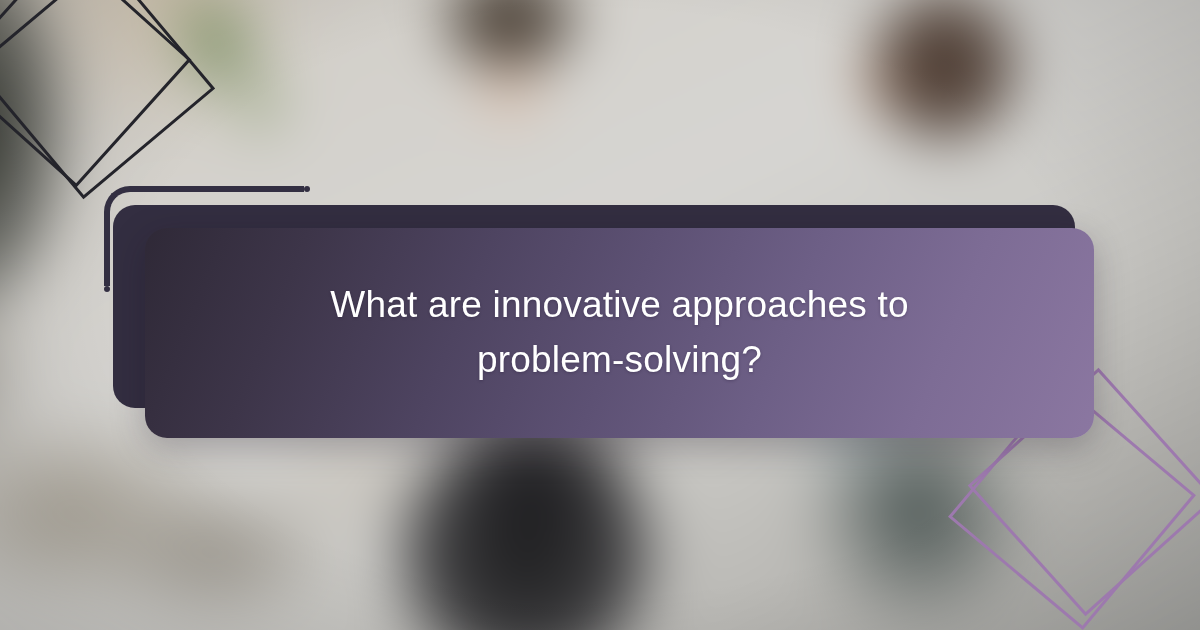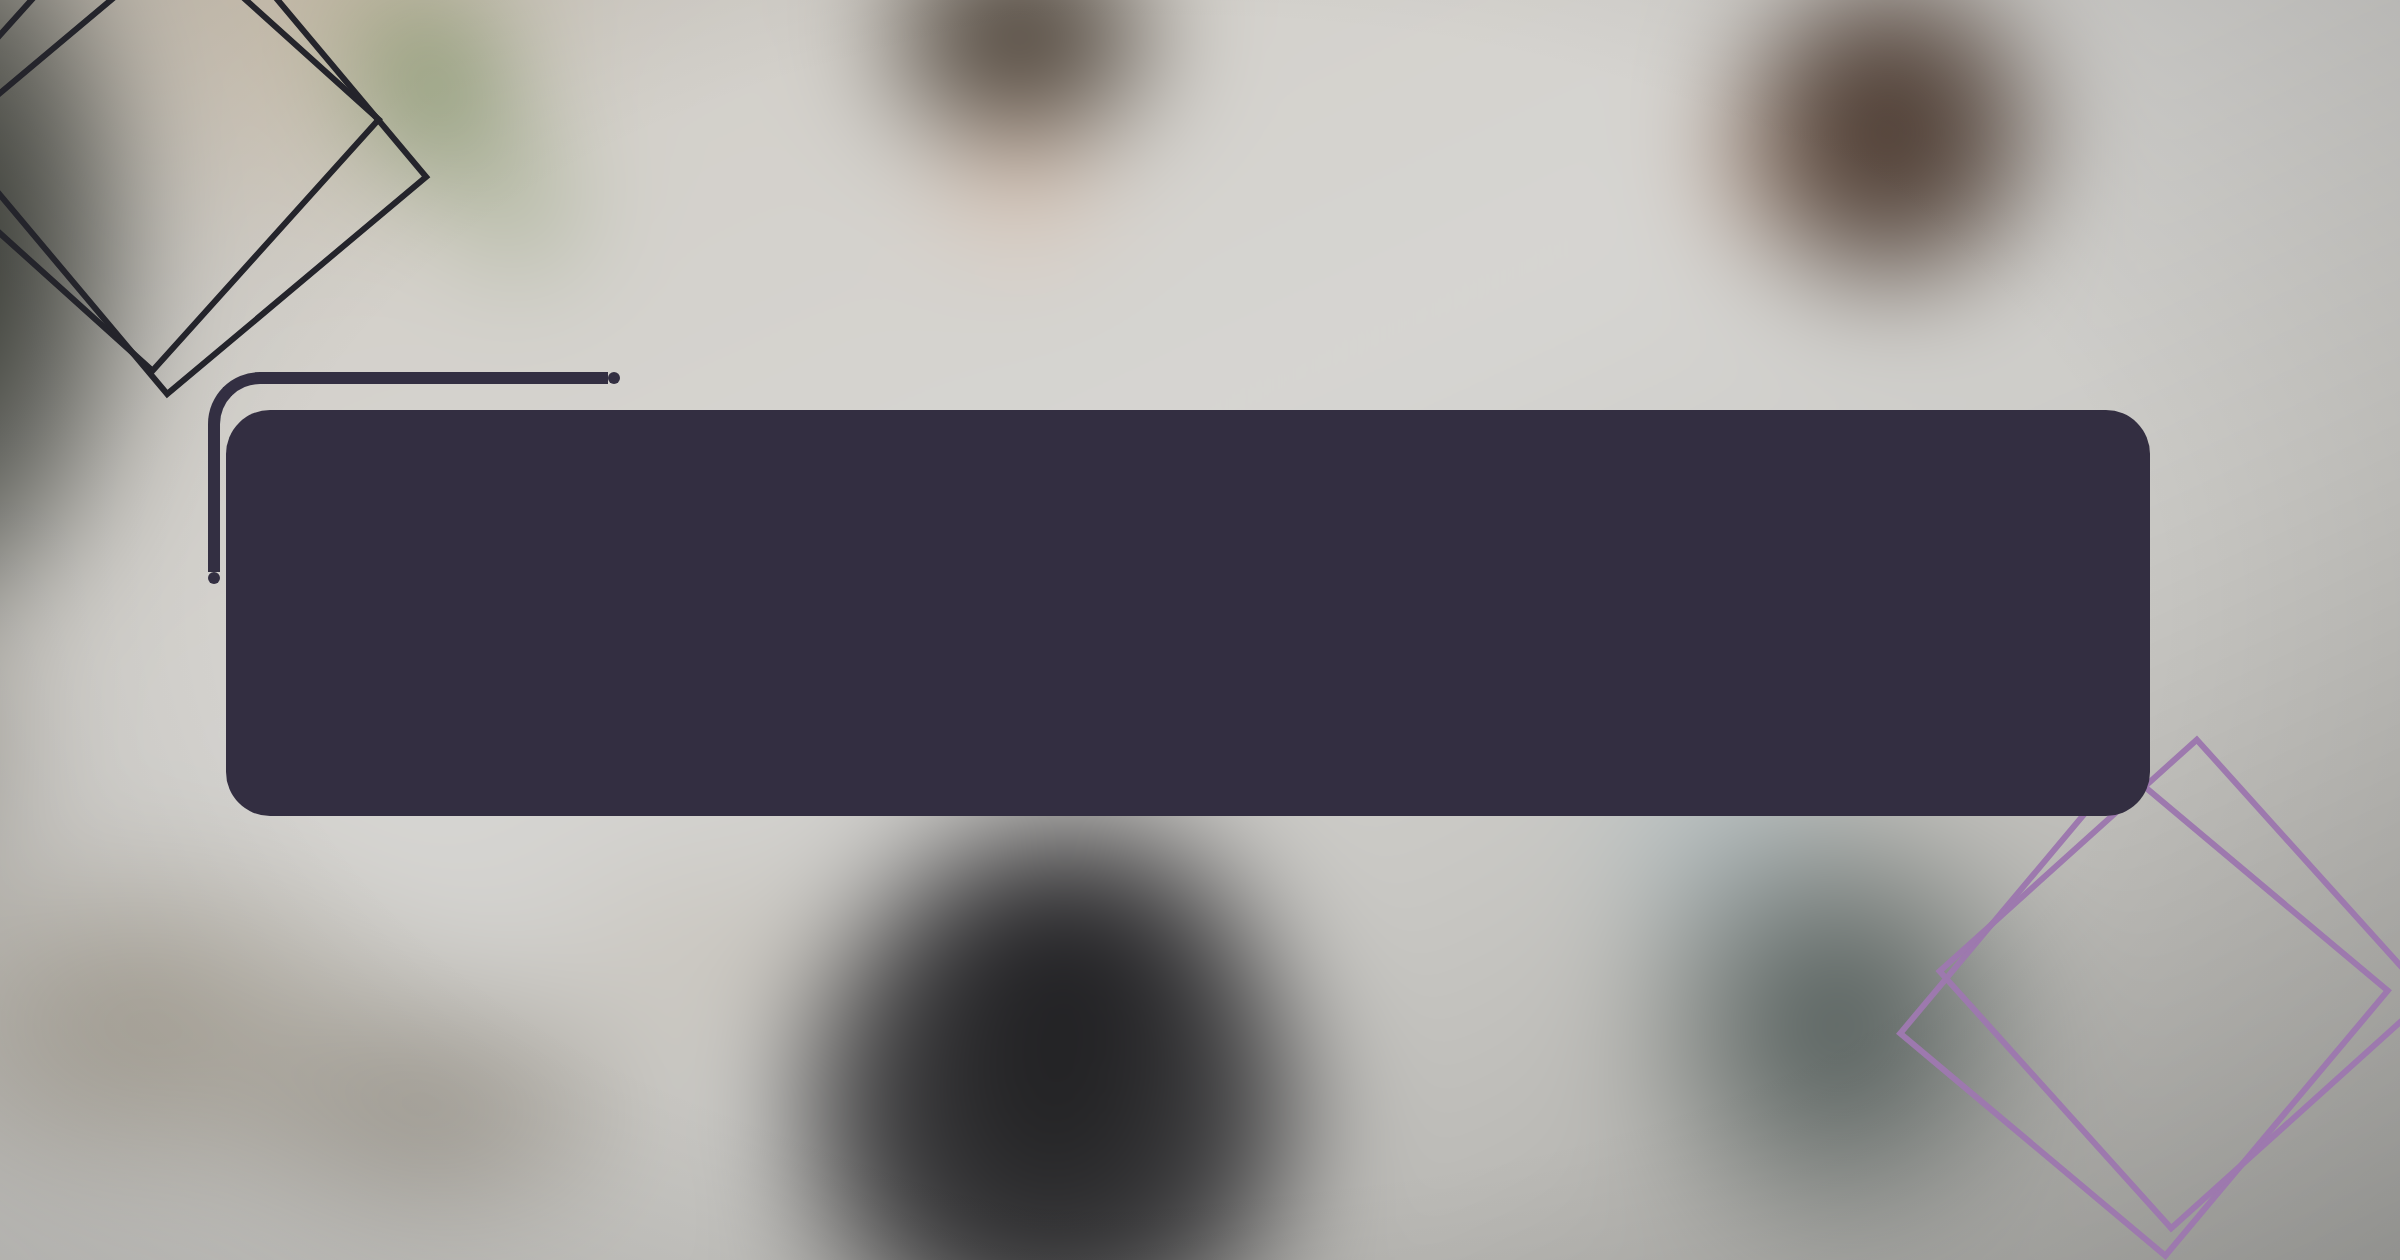"What are innovative approaches to" div.card-front { html: none -> <div> <p>What are innovative approaches to problem-solving?</p> </div> }
